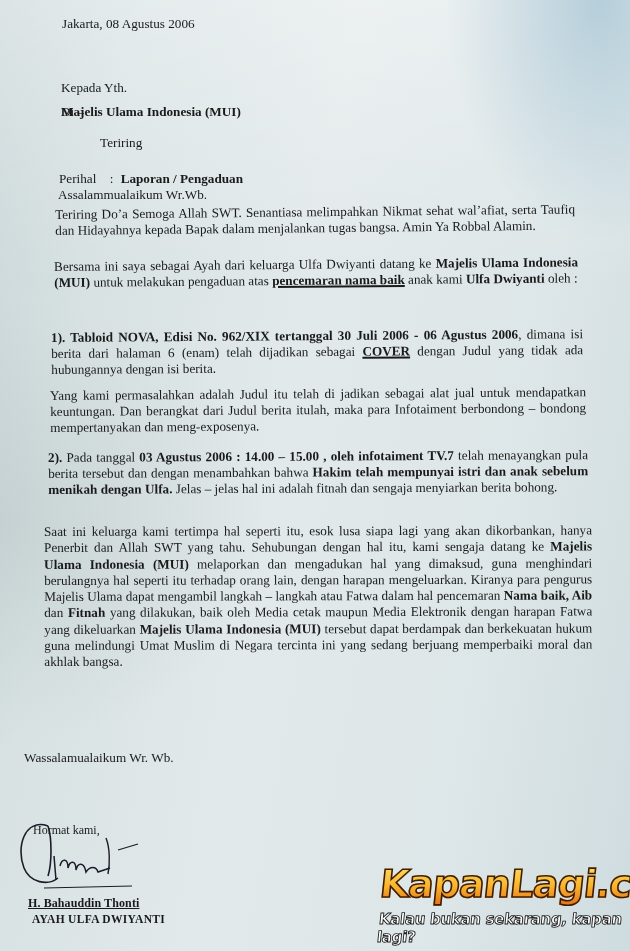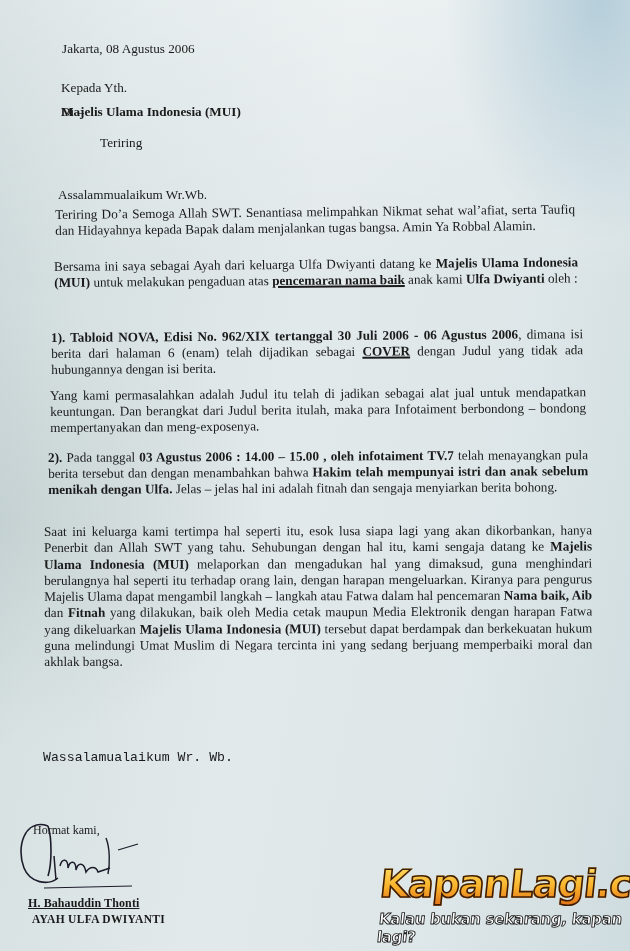"Jakarta, 08 Agustus 2006" div.abs { top: 41px -> 16px }
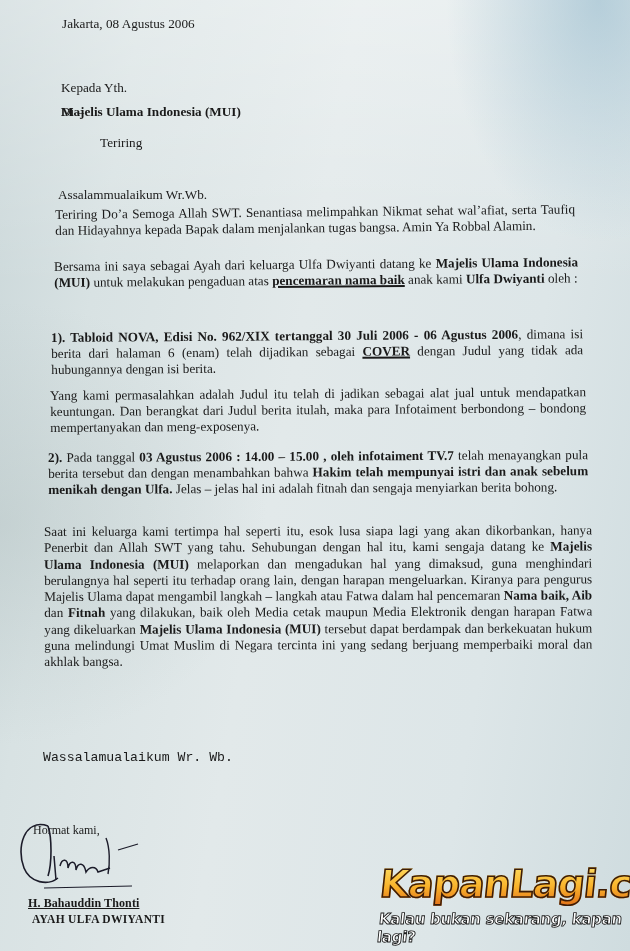"Perihal : Laporan / Pengaduan" div.abs { html: none -> <div> <span>Perihal</span> <span>:</span> <b>Laporan / Pengaduan</b> </div> }
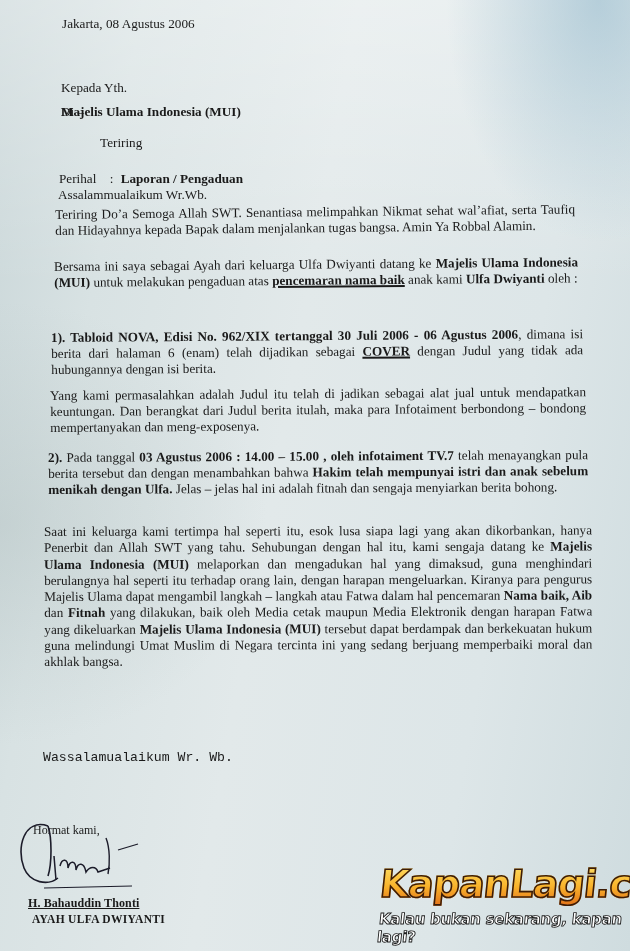"Wassalamualaikum Wr. Wb." div.abs { font-family: Liberation Mono, monospace -> none; left: 43px -> 24px }
